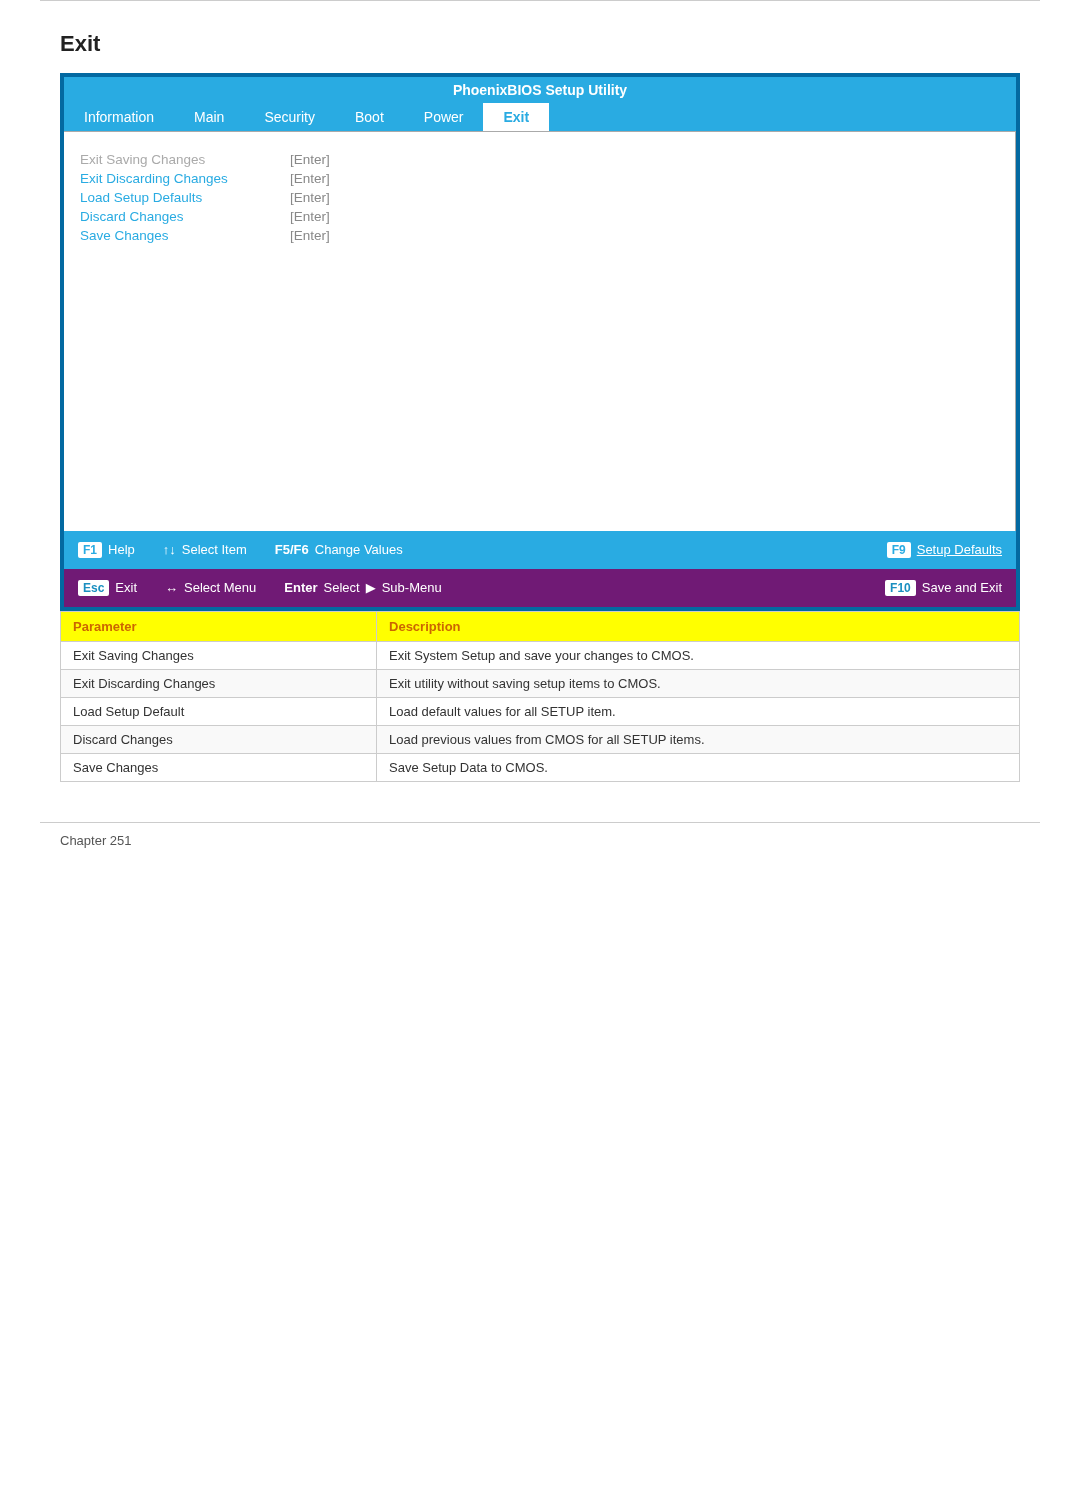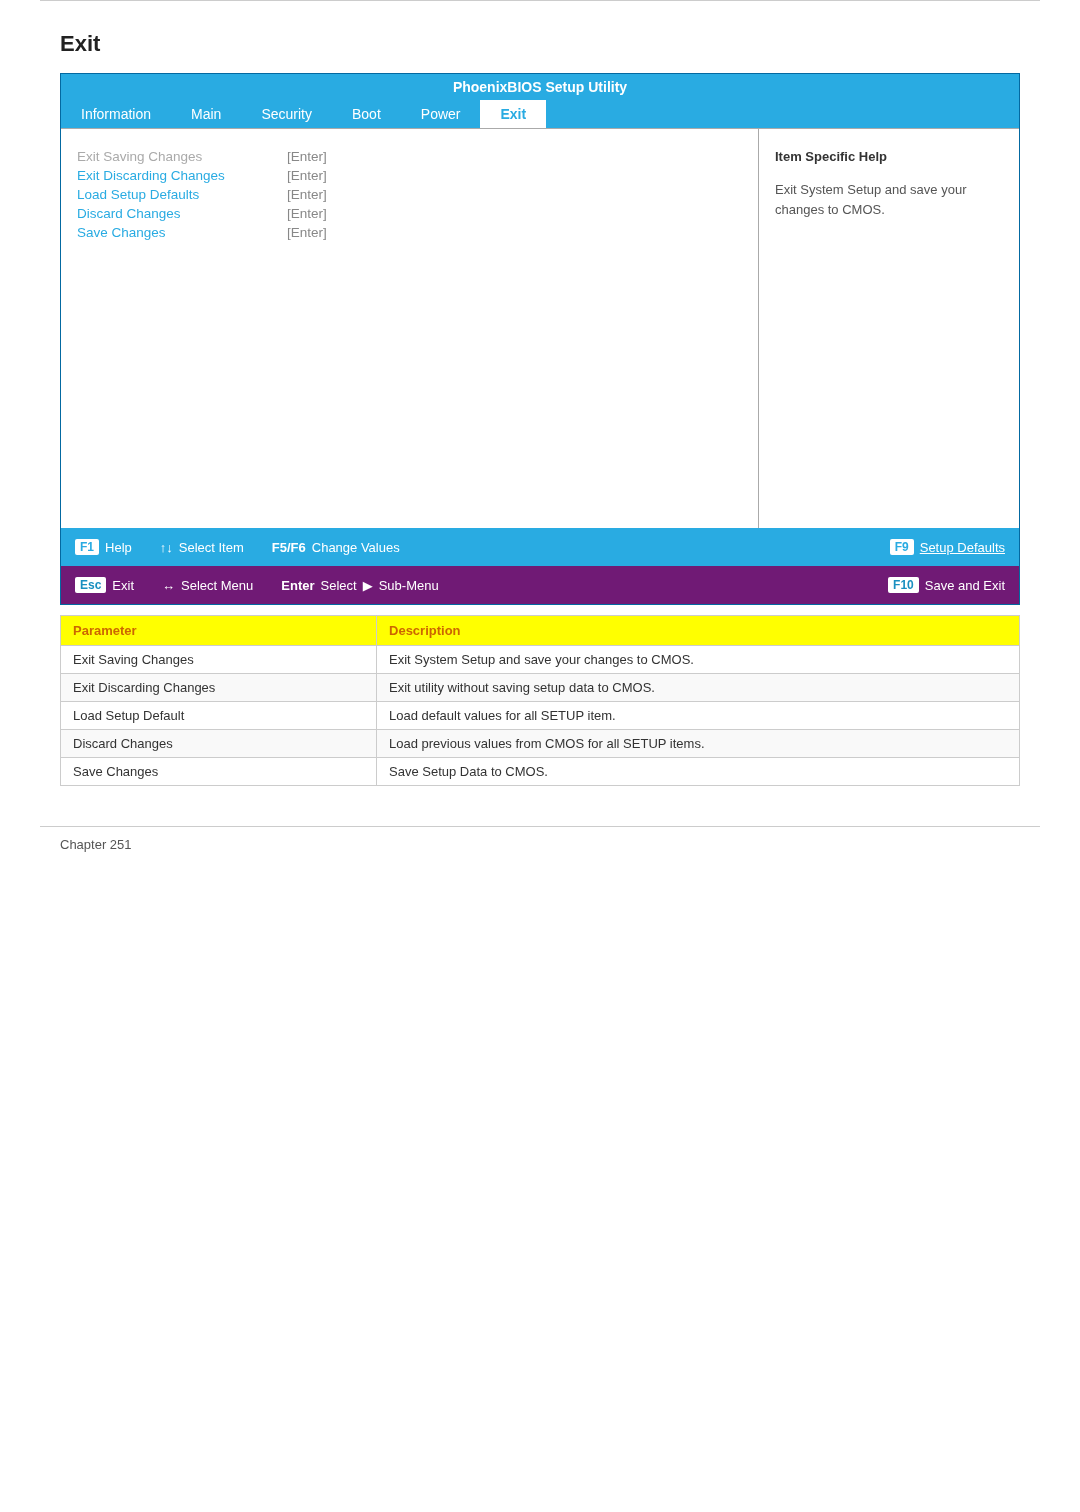"PhoenixBIOS Setup Utility" .bios-box { border: 1px solid #0369a1 -> 4px solid #0369a1; margin-bottom: 10px -> none }
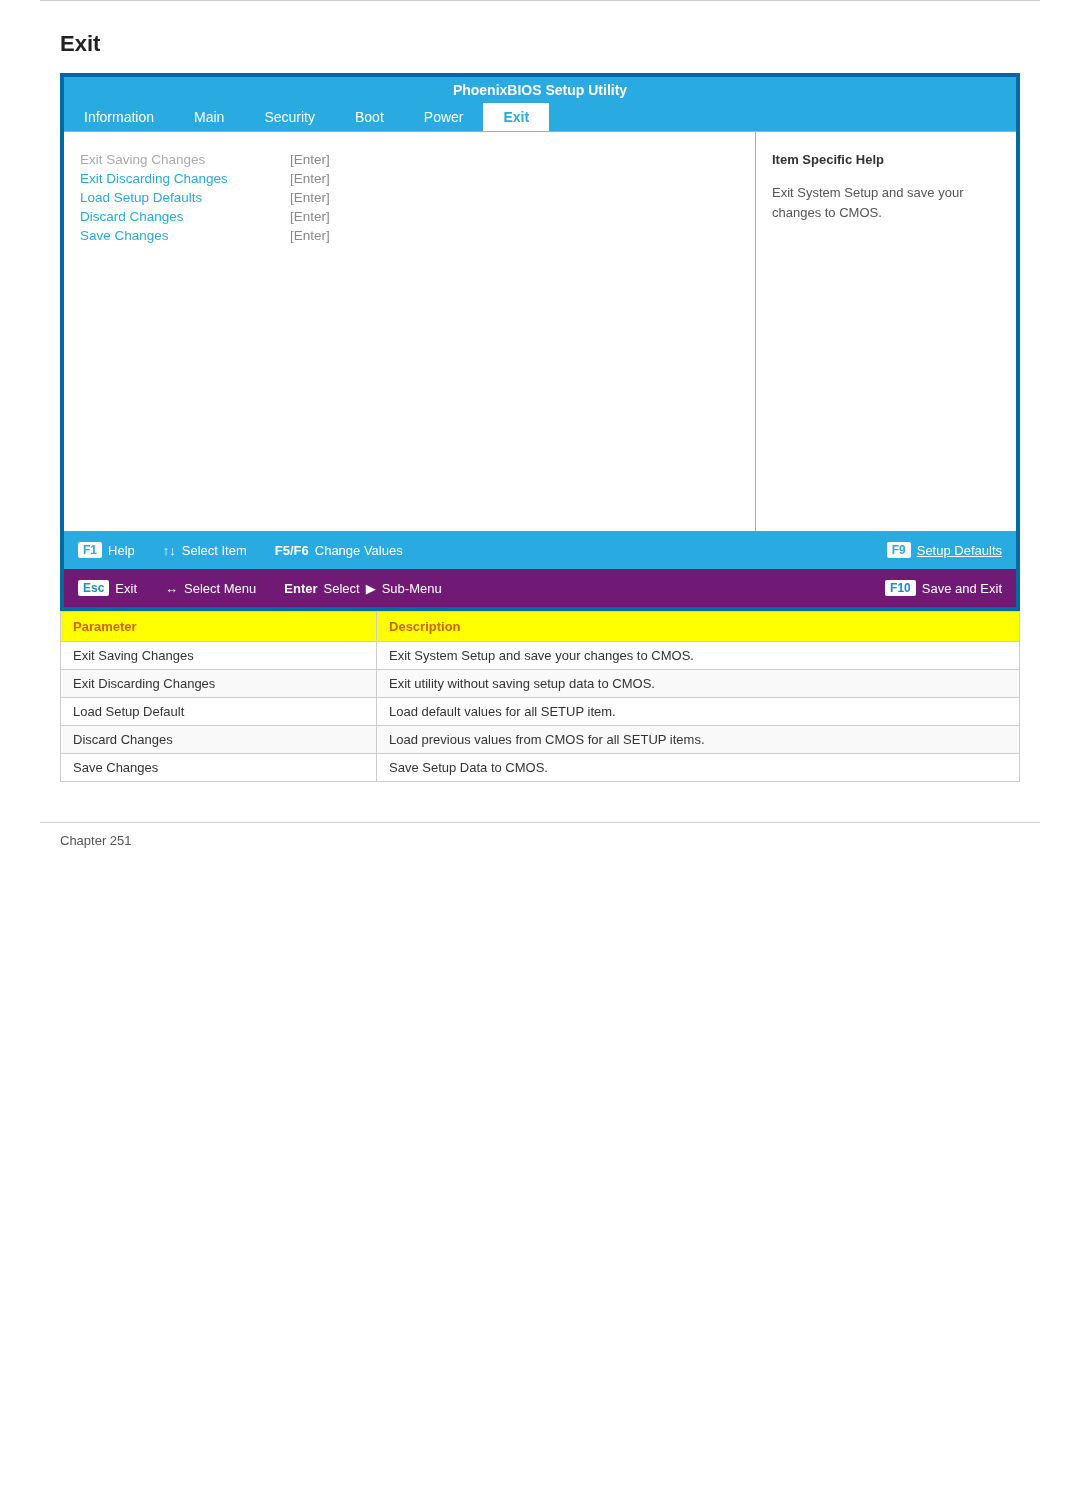"Item Specific Help" div.bios-help { html: <div> <div>Item Specific Help</div> <div>Exit System Setup and save your changes to CMOS.</div> </div> -> none }
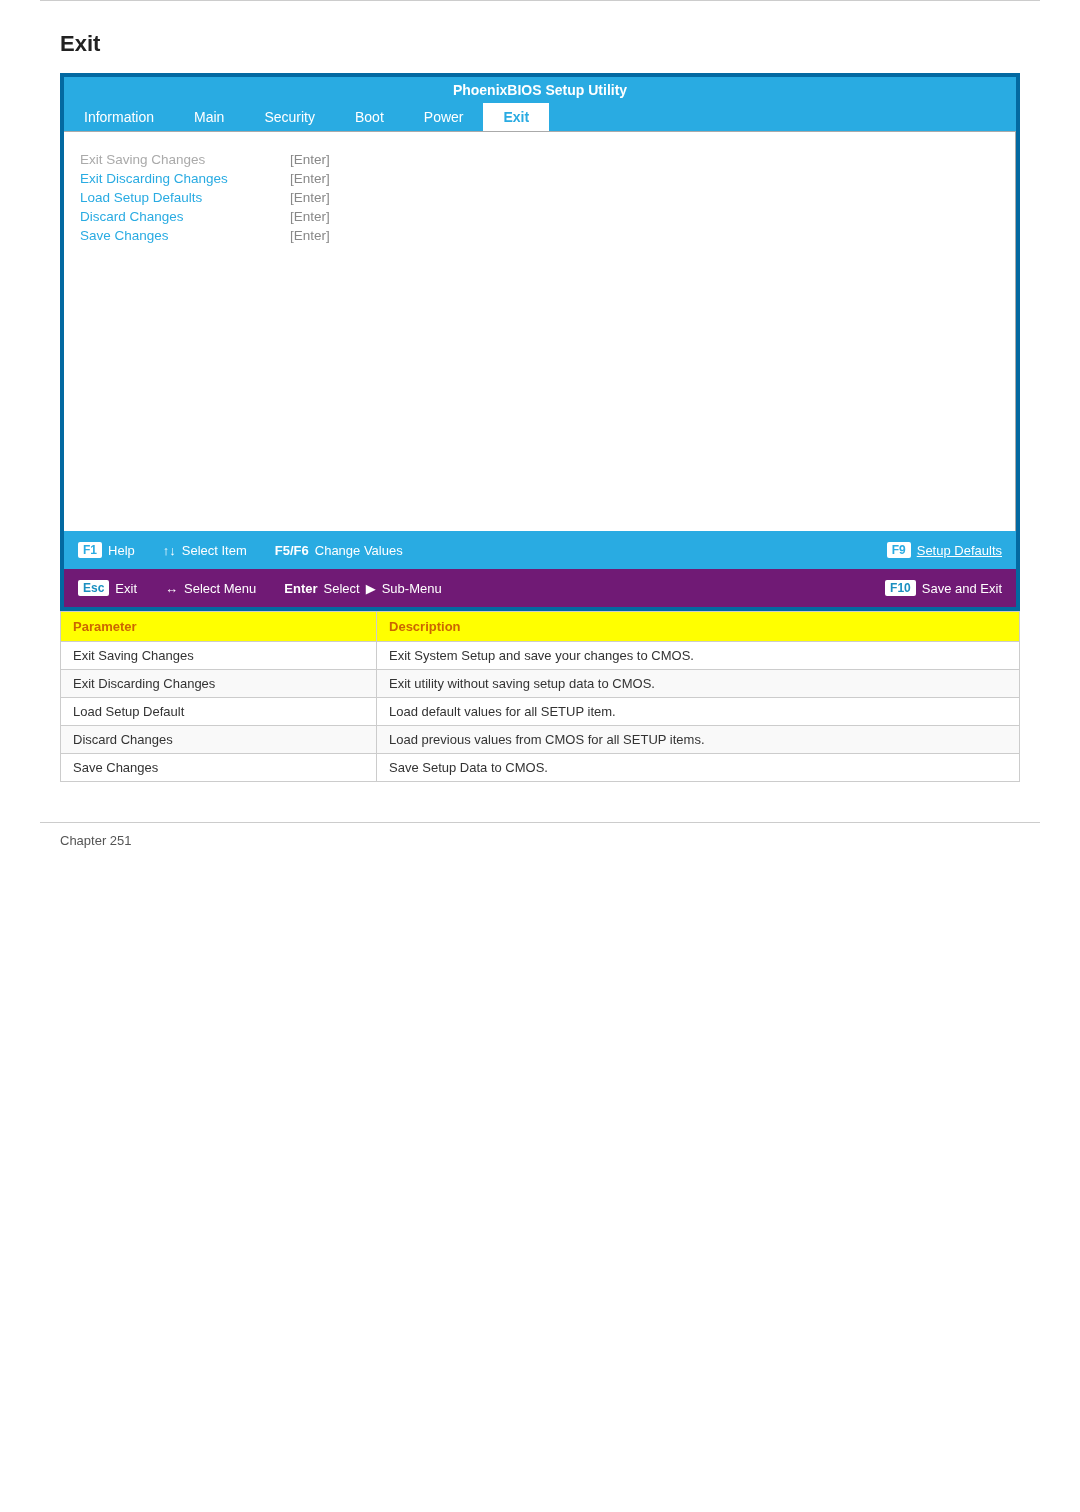"F1" .statusbar-row .status-segment { align-items: center -> none }
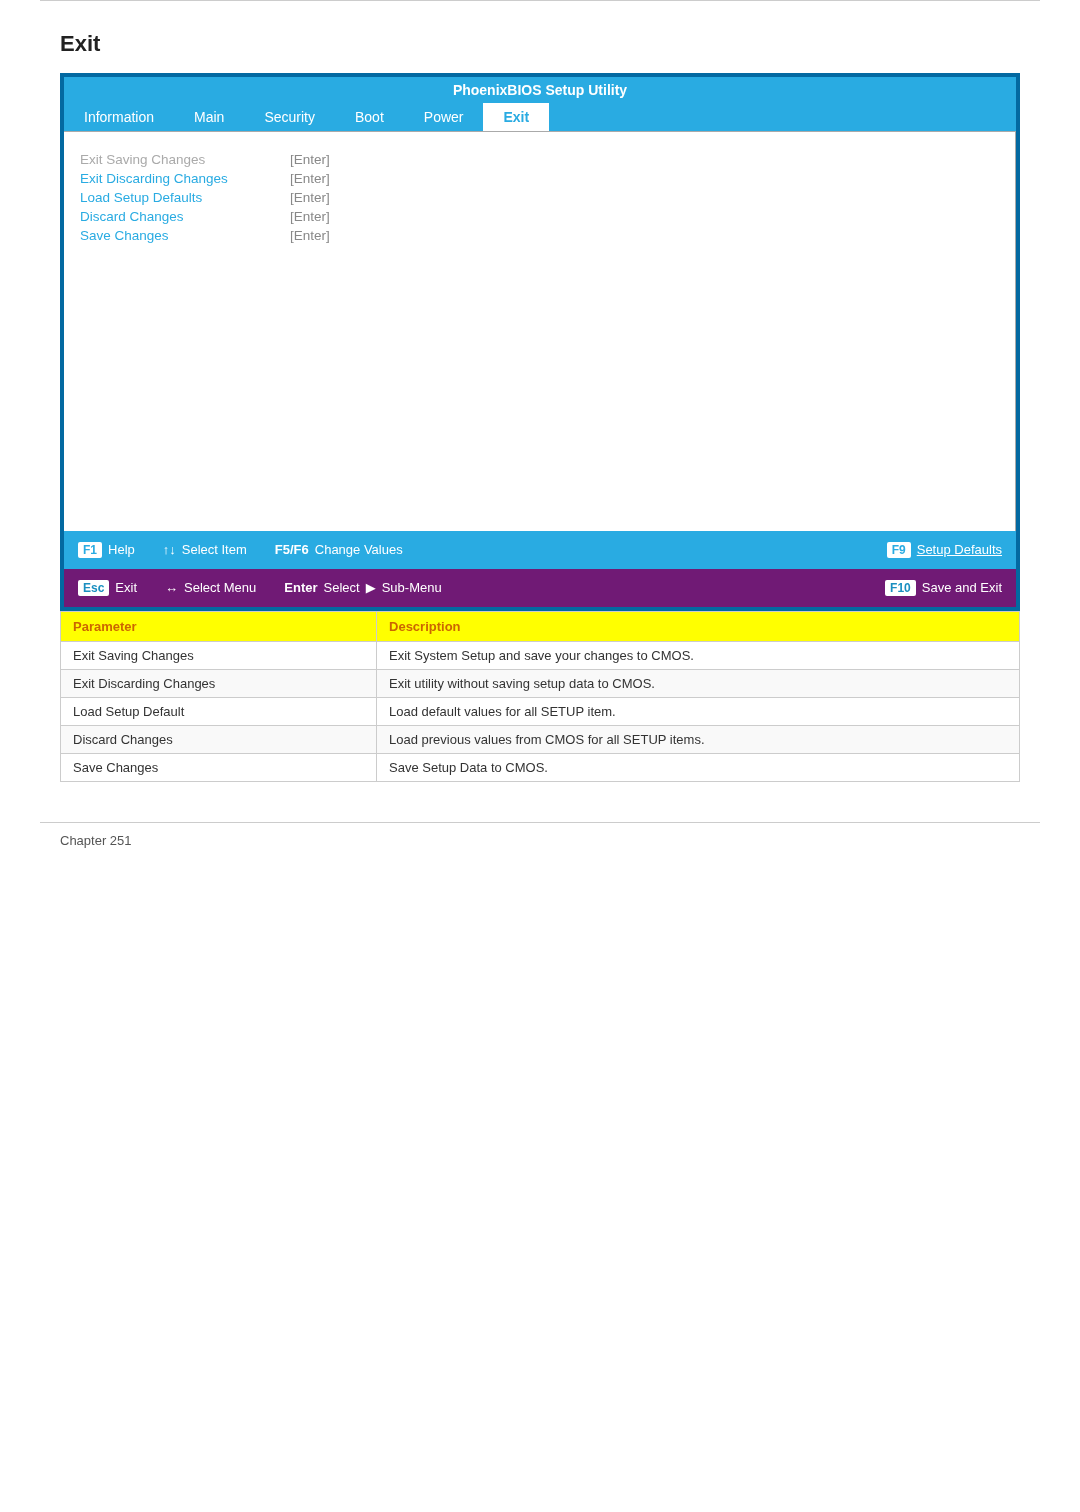"Exit utility without saving setup" td { text: data -> items }
